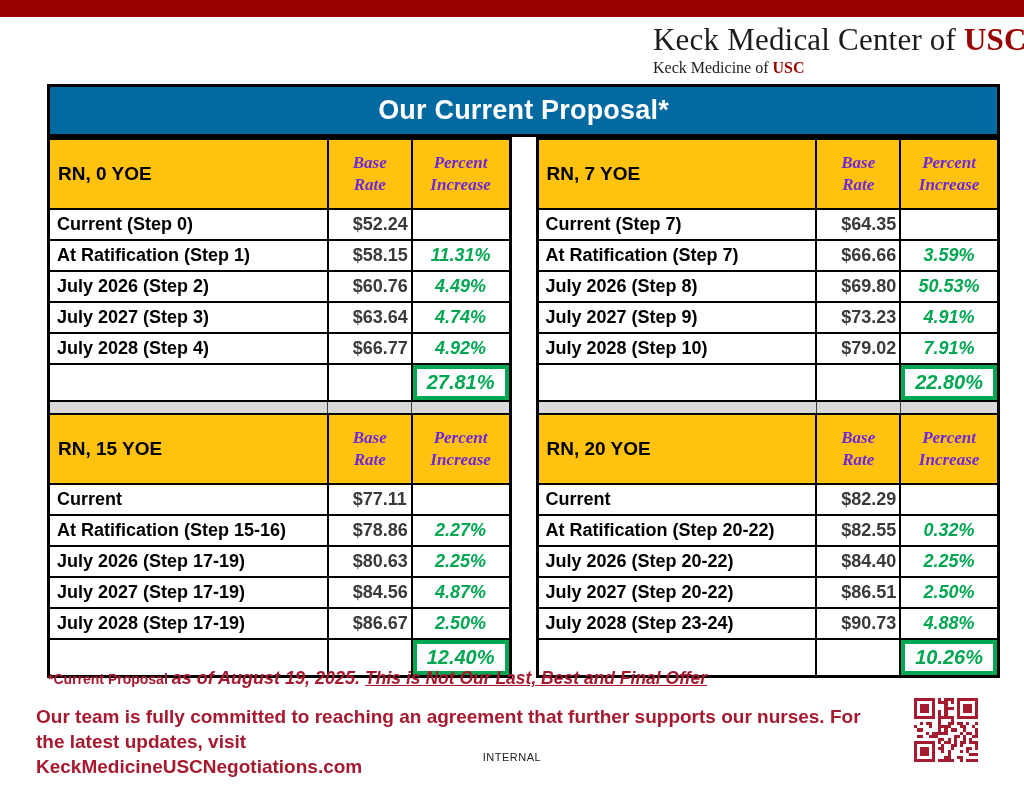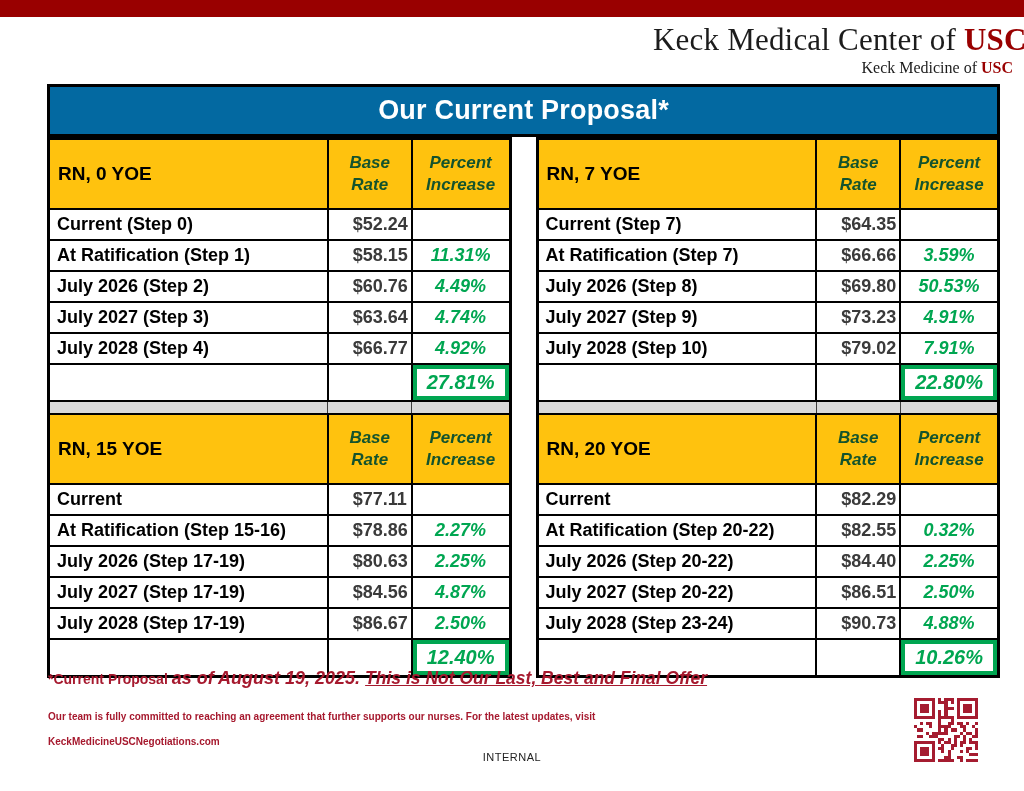"Keck Medicine of USC" .logo-sub { text-align: right -> none }
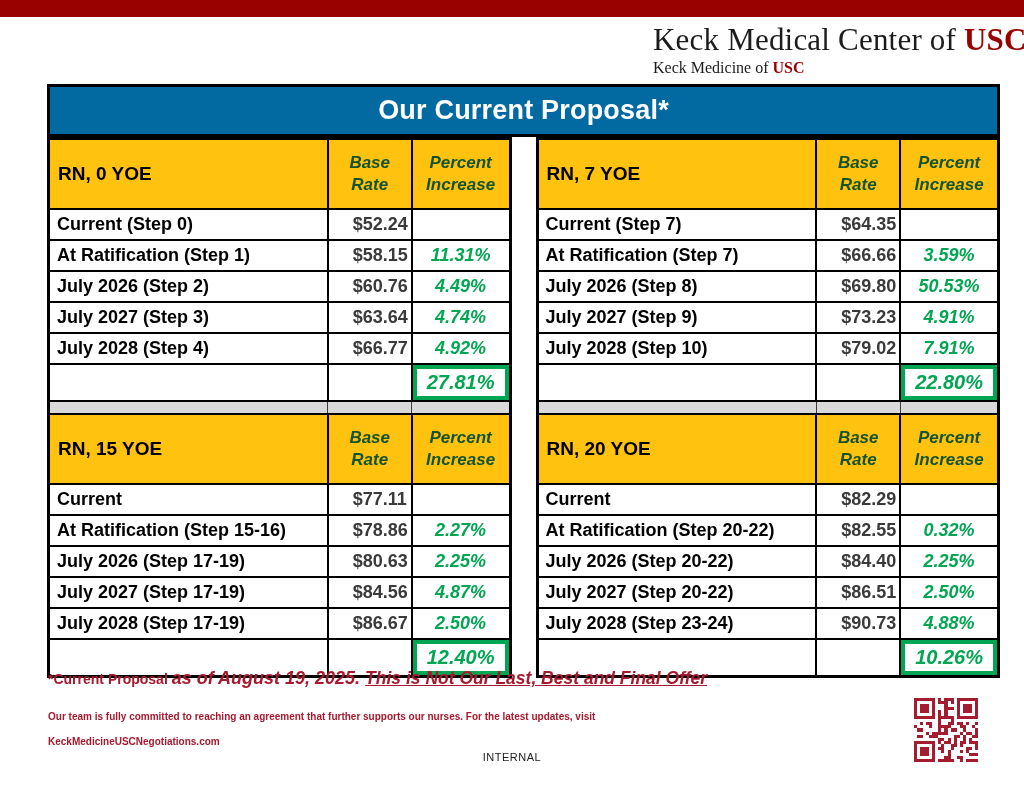"Base" .hdr th.ch { color: #14532d -> #6d28d9; font-family: none -> Liberation Serif, serif }
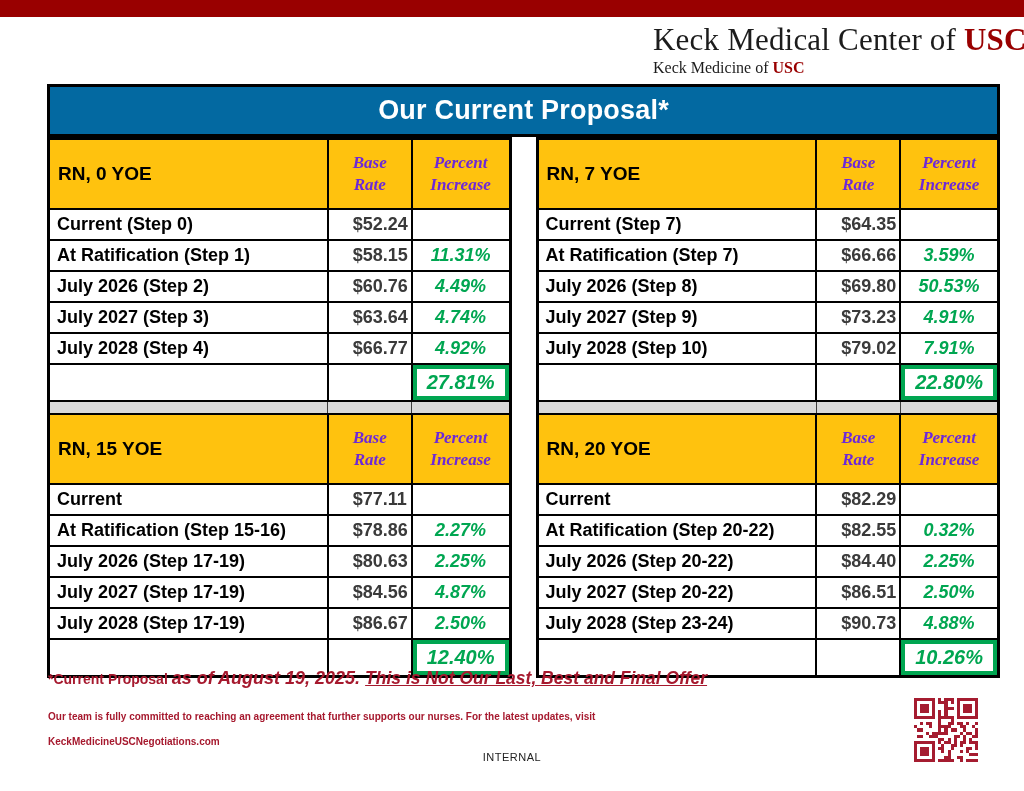"Our team is fully committed" .message { font-size: 10px -> 19px; left: 48px -> 36px }
